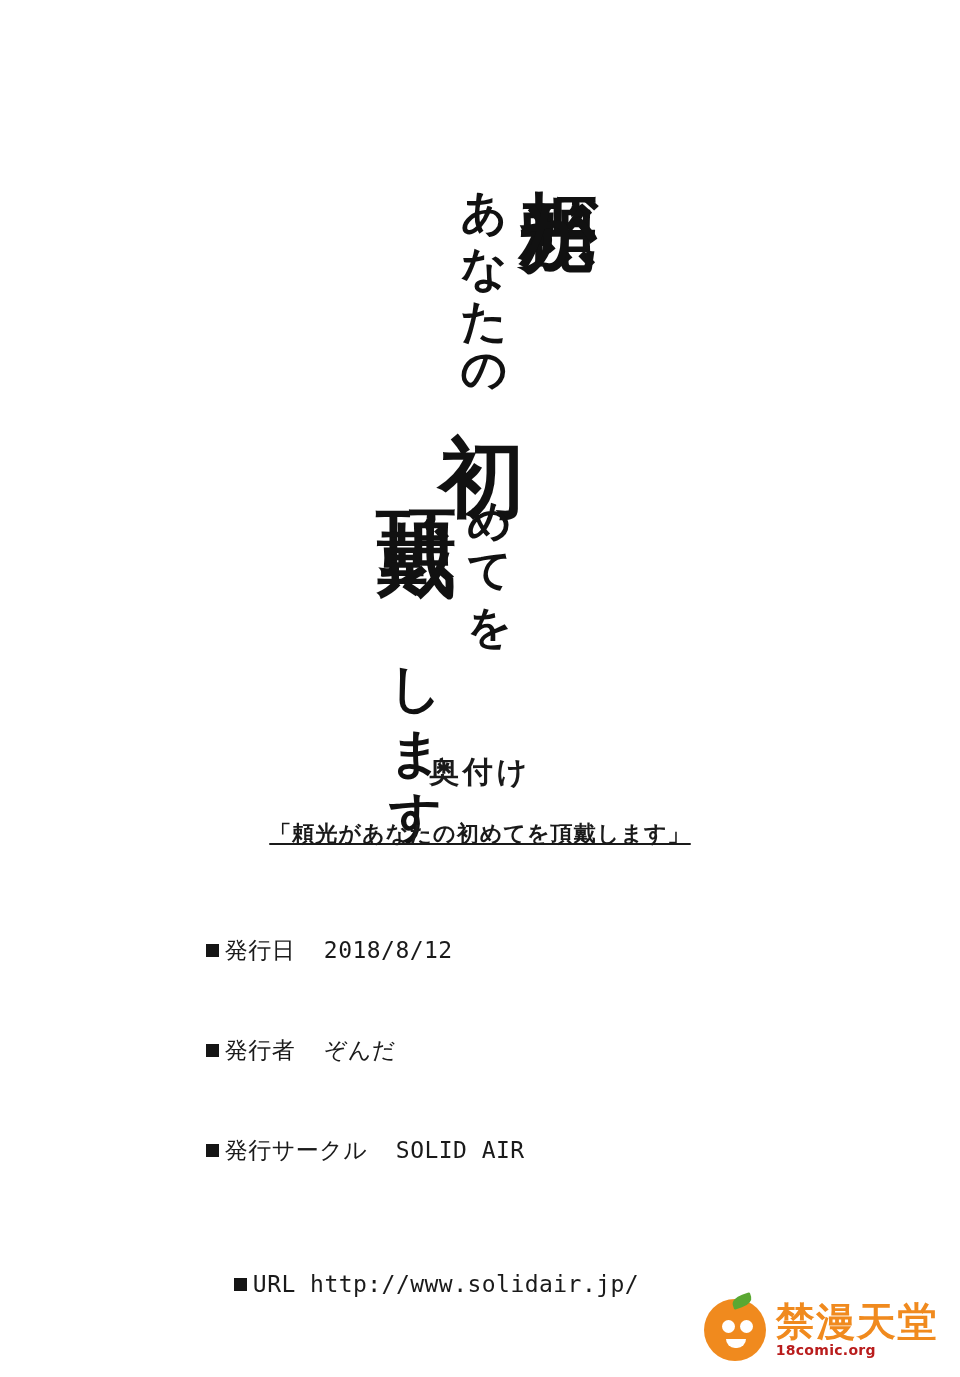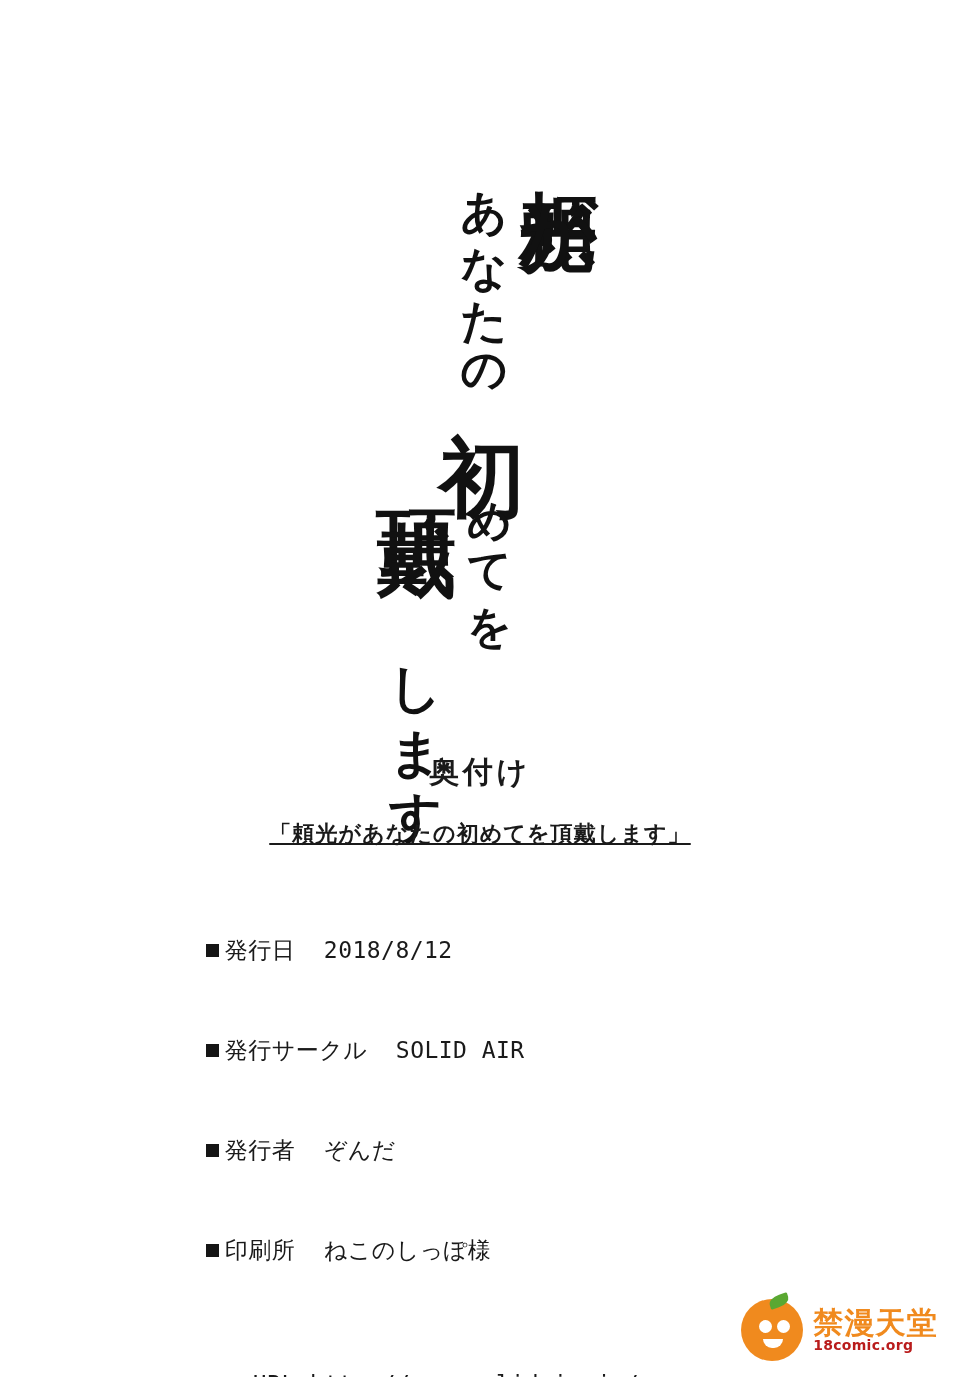"発行サークル SOLID AIR" div.info-line { order: before "発行者 ぞんだ" -> after "発行者 ぞんだ" }
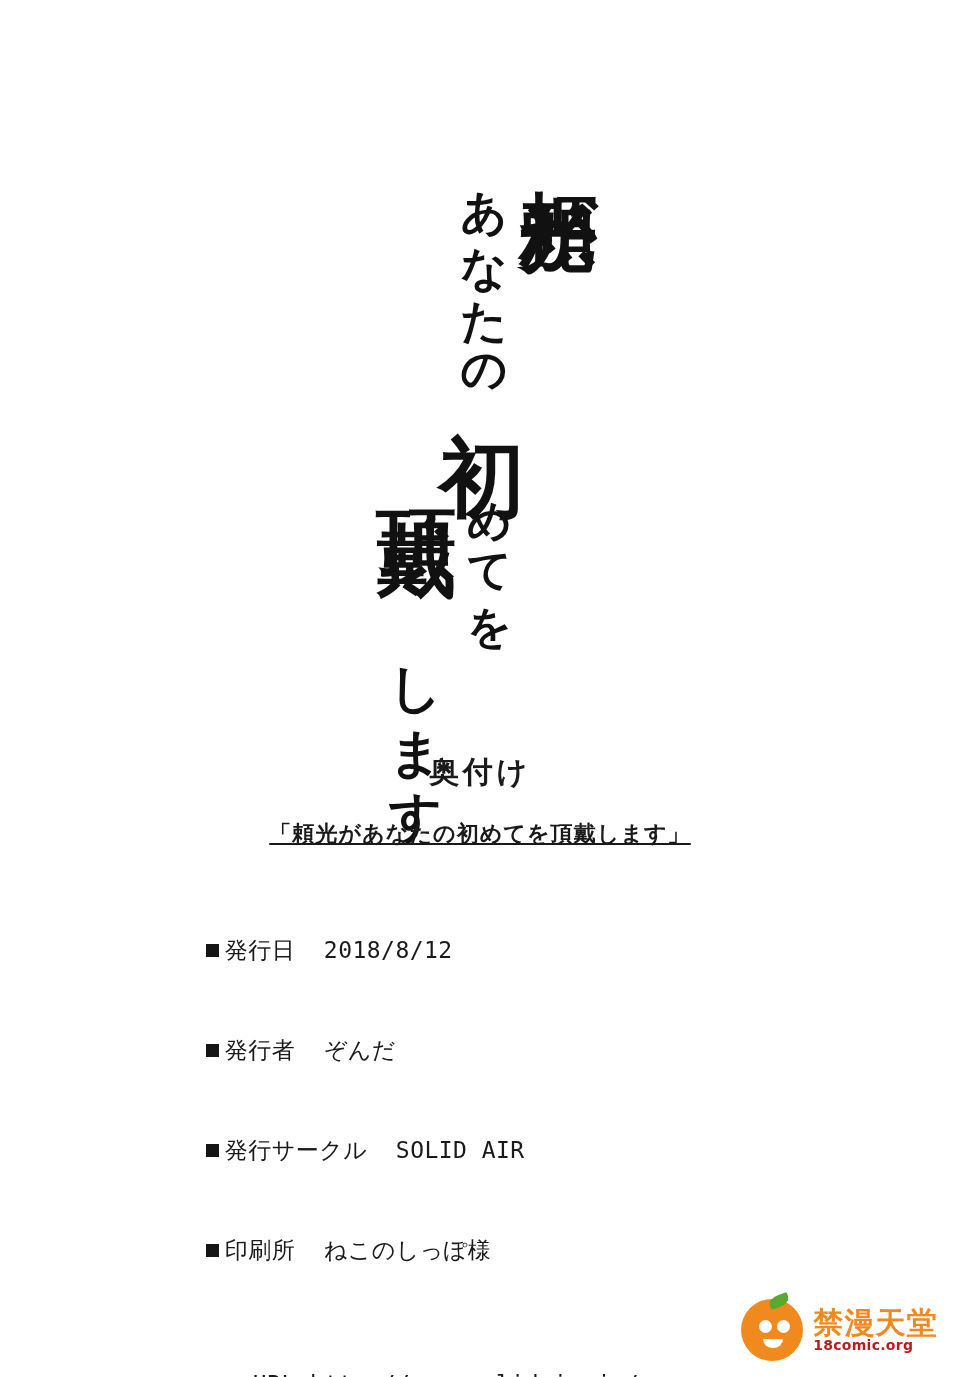"印刷所 ねこのしっぽ様" div.info-line { html: <div> <span></span><span>印刷所</span>&nbsp;&nbsp;<span>ねこのしっぽ様</span> </div> -> none }
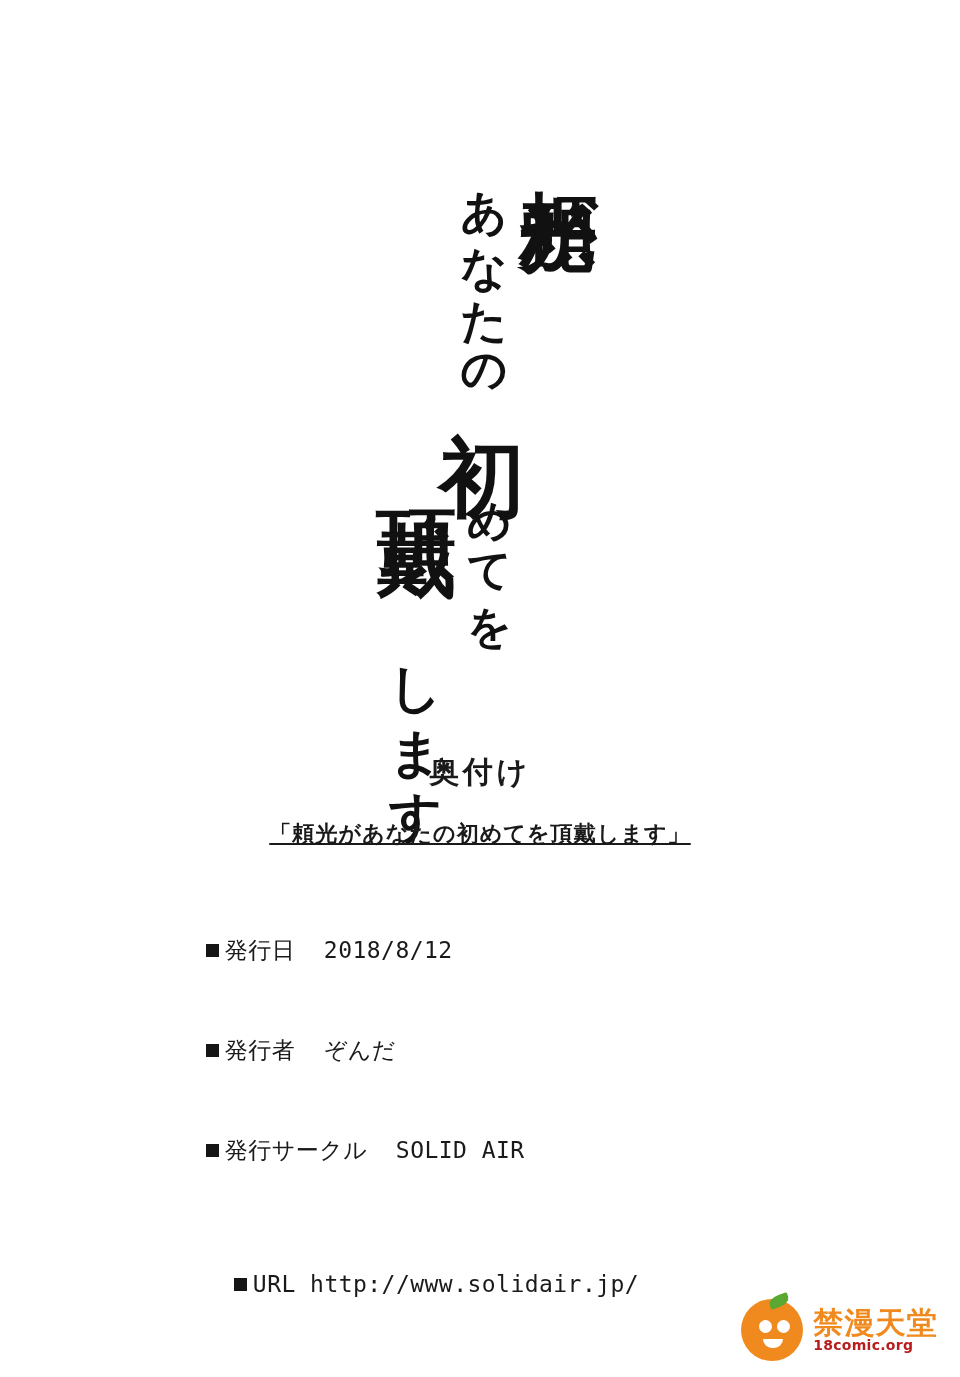"禁漫天堂" .wm-title { font-size: 30px -> 39px }
